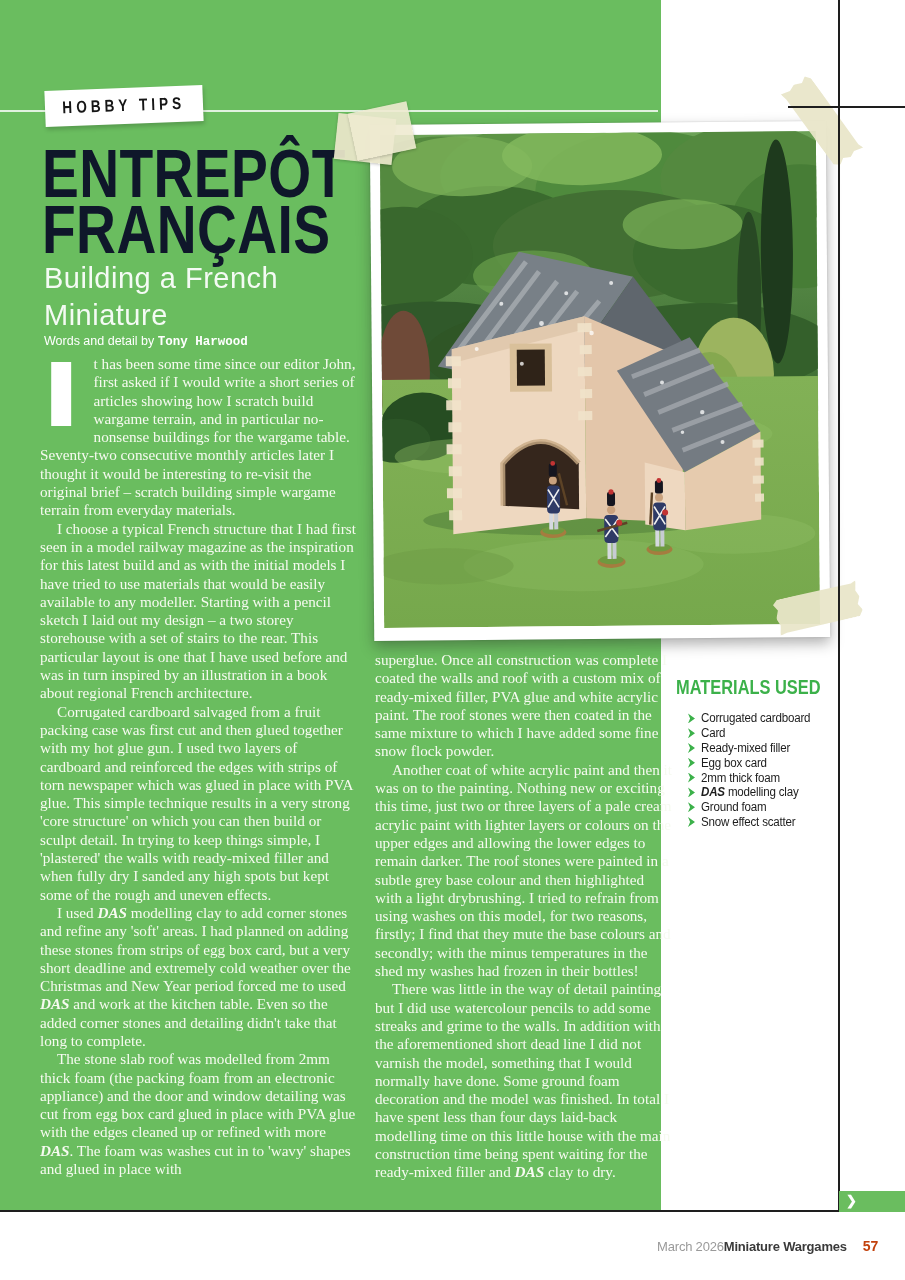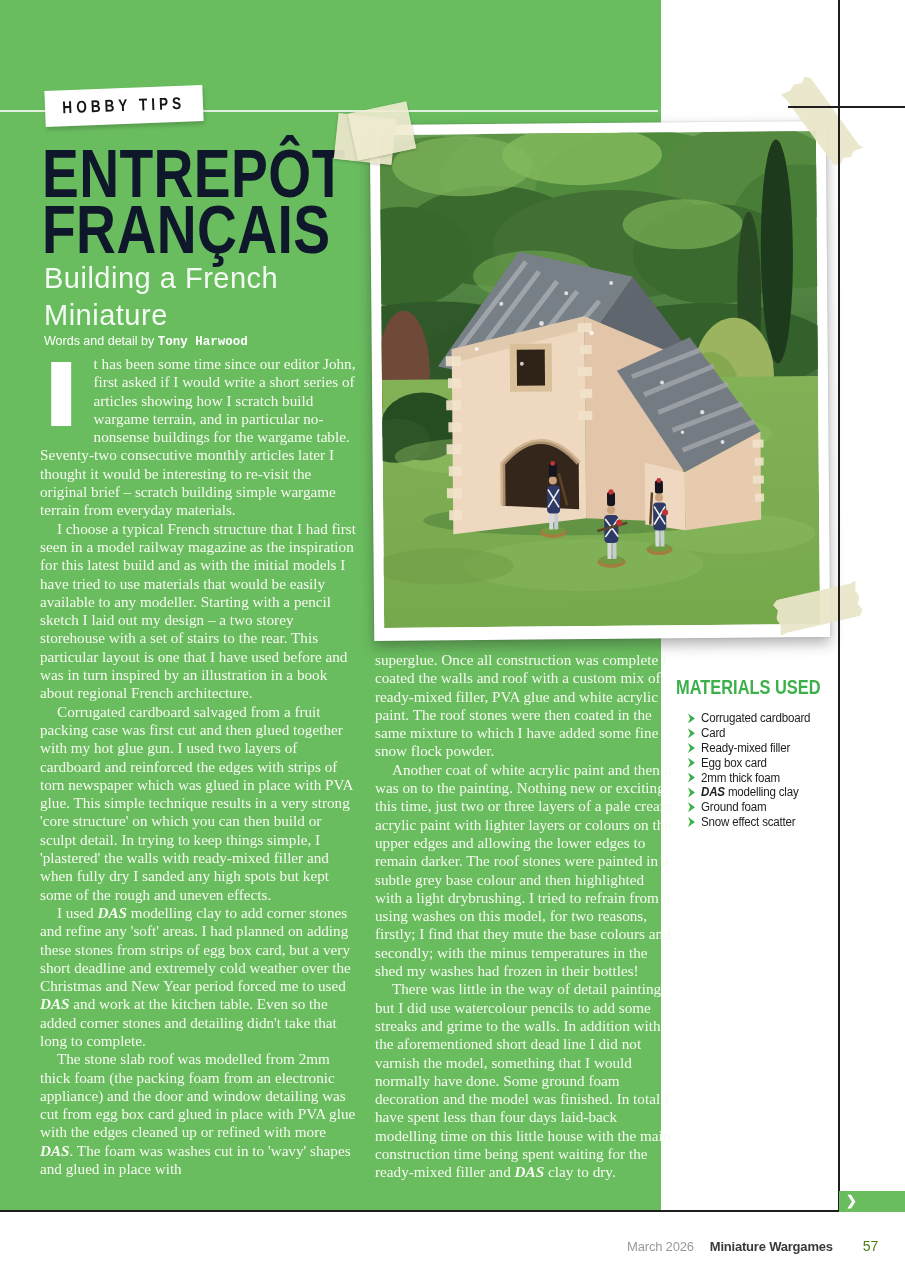"Miniature Wargames" .f-mag { margin-left: 16px -> 0 }
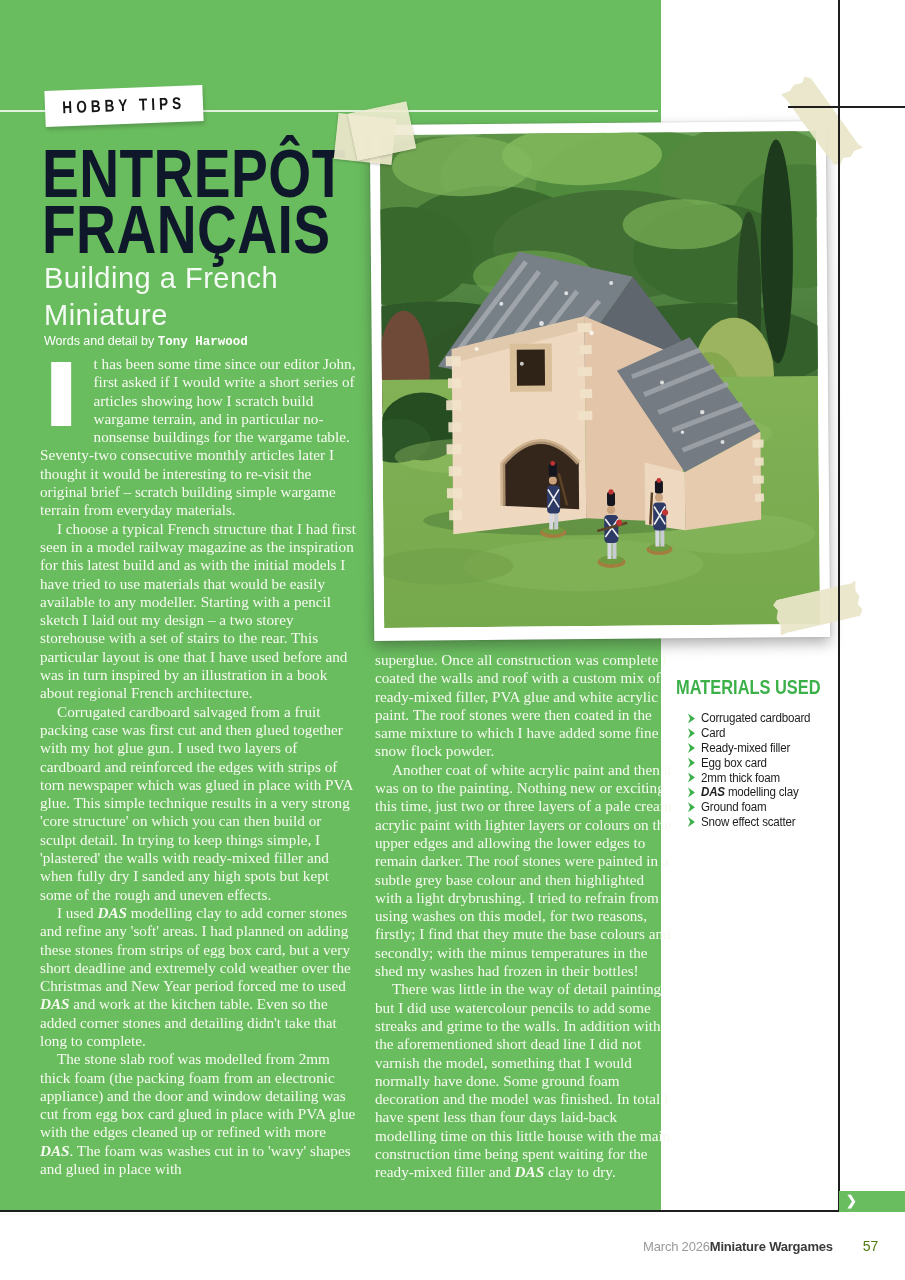"57" .f-page { color: #4d7c0f -> #c2410c; font-weight: 400 -> 700; margin-left: 30px -> 16px }
